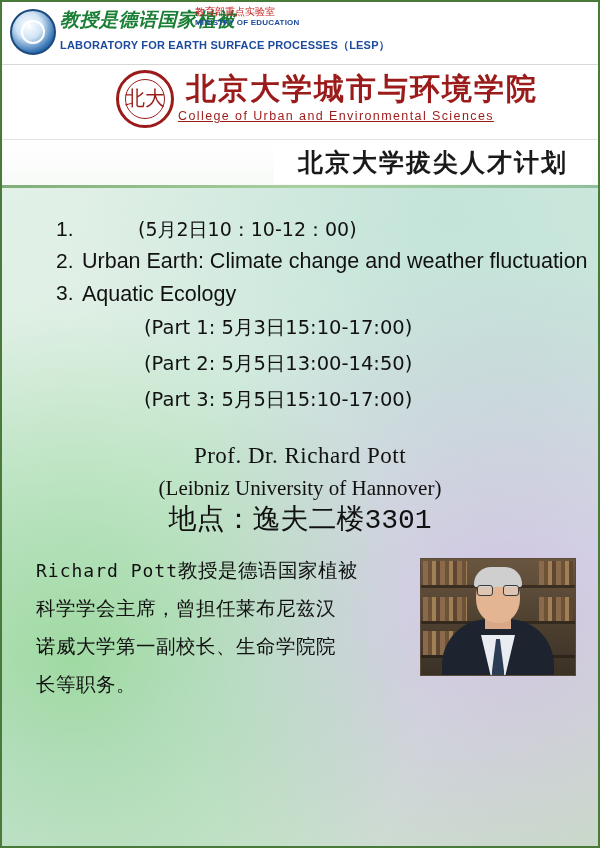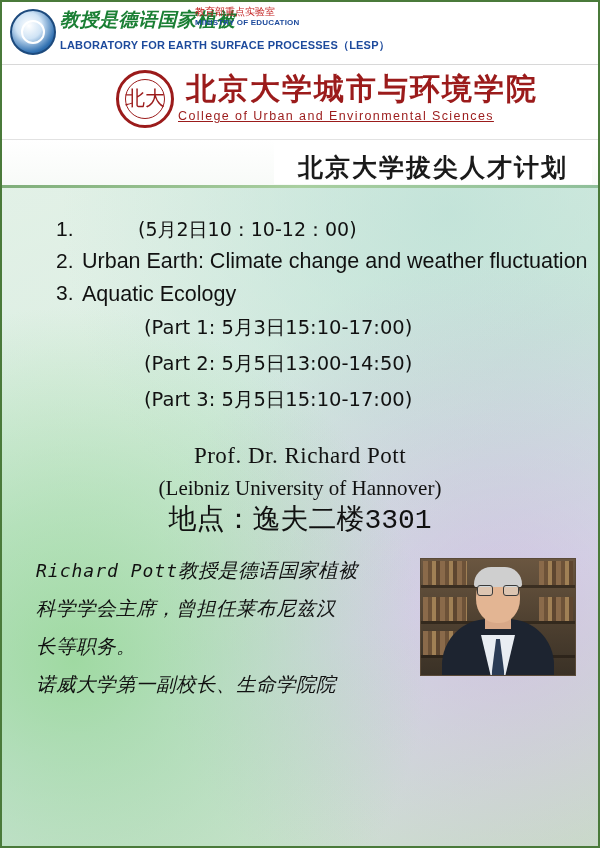"北京大学拔尖人才计划" .title-bar { align-items: flex-end -> center }
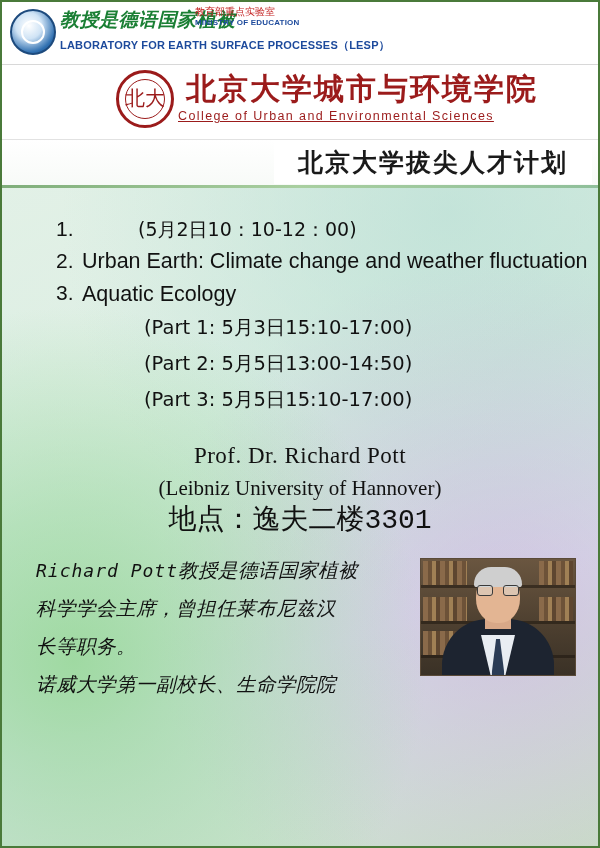"Richard Pott教授是德语国家植被" .bio-row { font-style: italic -> none }
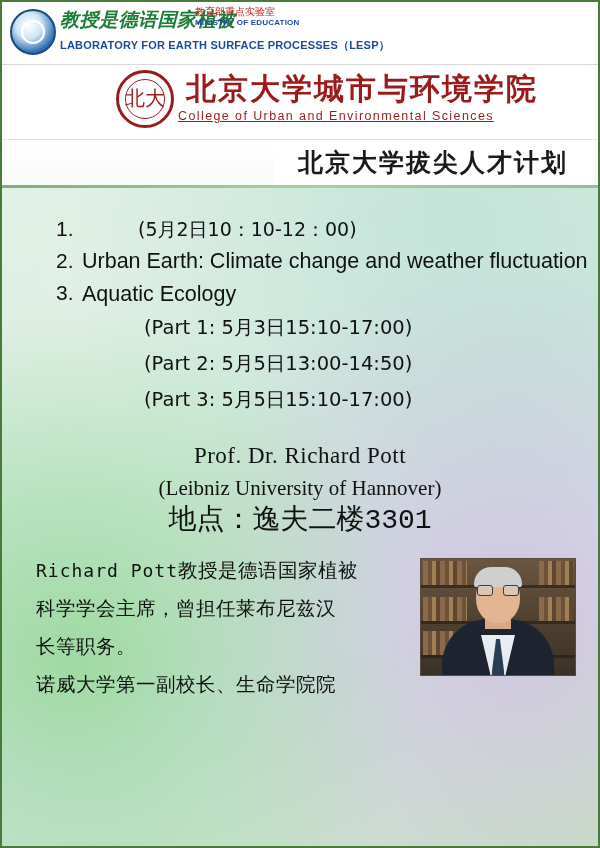"长等职务。" div { order: before "诺威大学第一副校长、生命学院院" -> after "诺威大学第一副校长、生命学院院" }
